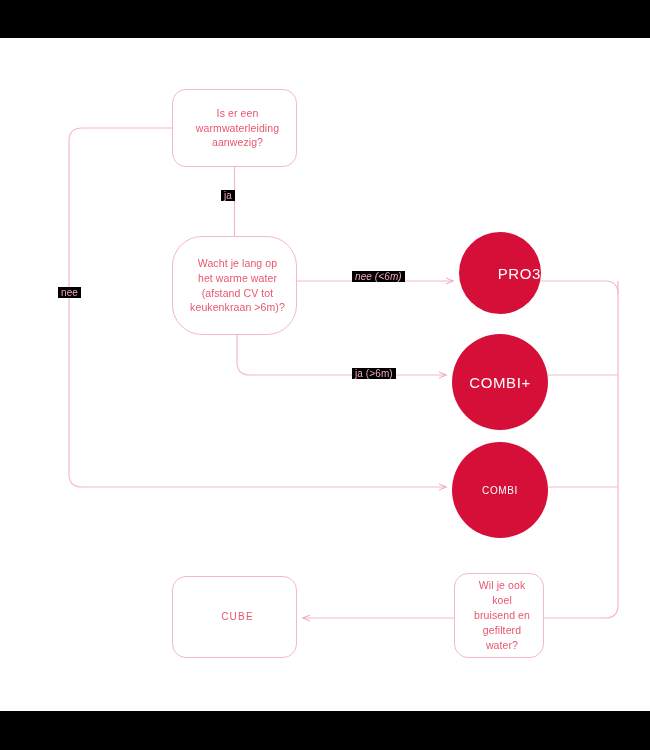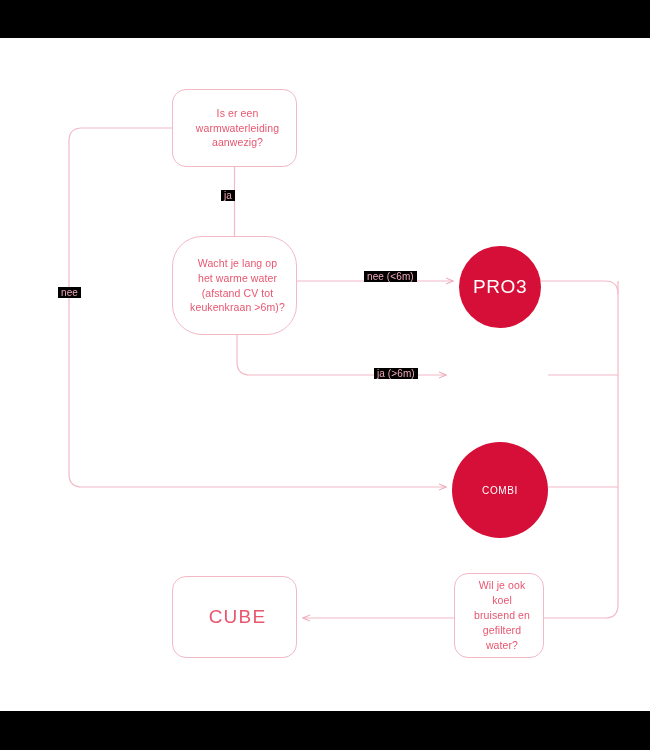"nee (<6m)" #lbl-nee6m { font-style: none -> italic; left: 364px -> 352px }
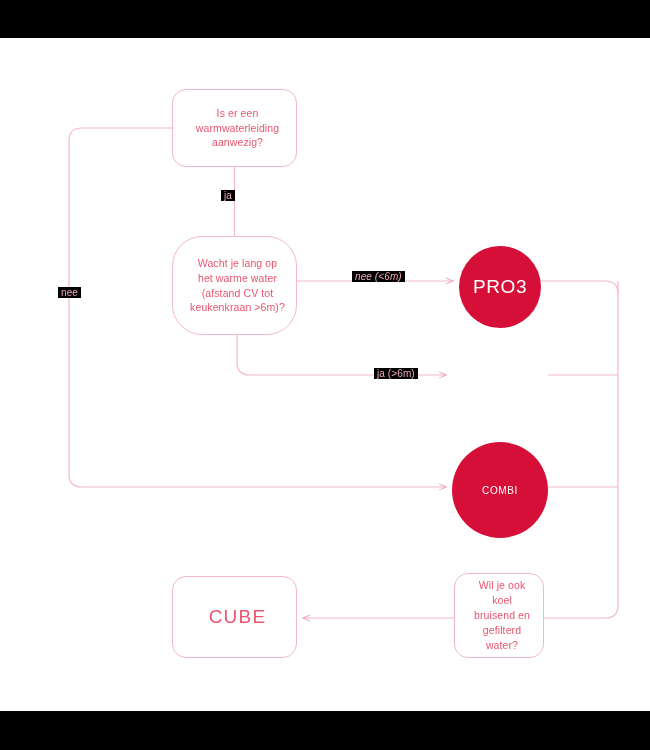"PRO3" #node-pro3 { font-size: 19px -> 15px; justify-content: none -> flex-end; top: 208px -> 194px }
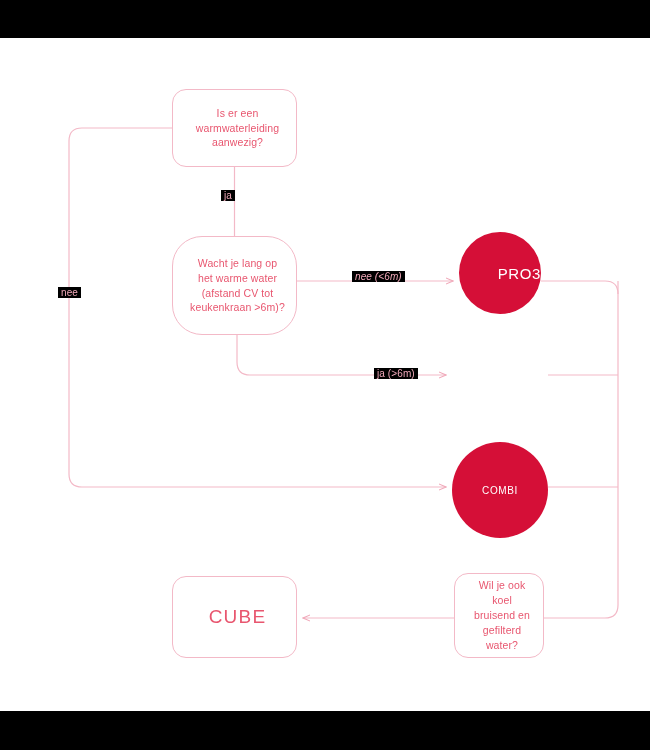"ja (>6m)" #lbl-ja6m { left: 374px -> 352px }
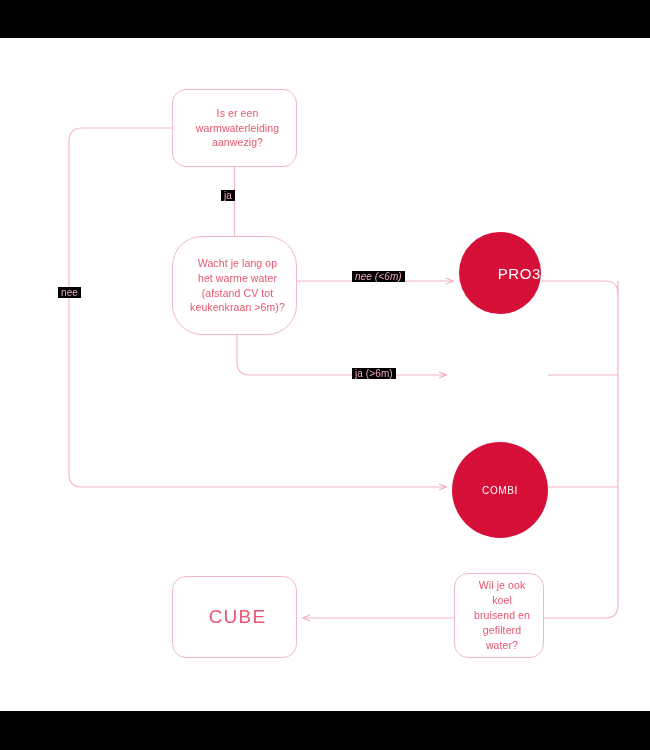"COMBI+" div.node-circle { html: none -> <div> <span>COMBI+</span> </div> }
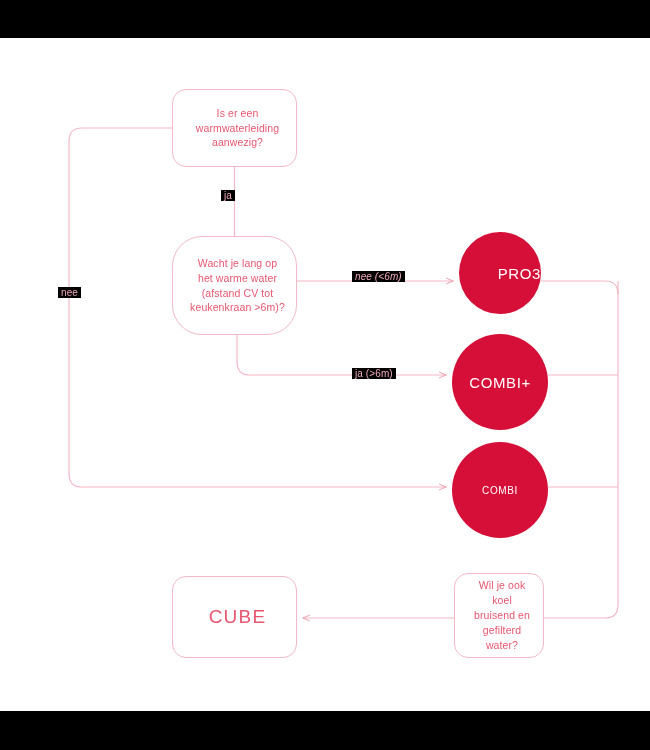"CUBE" #node-cube { font-size: 19px -> 10px }
